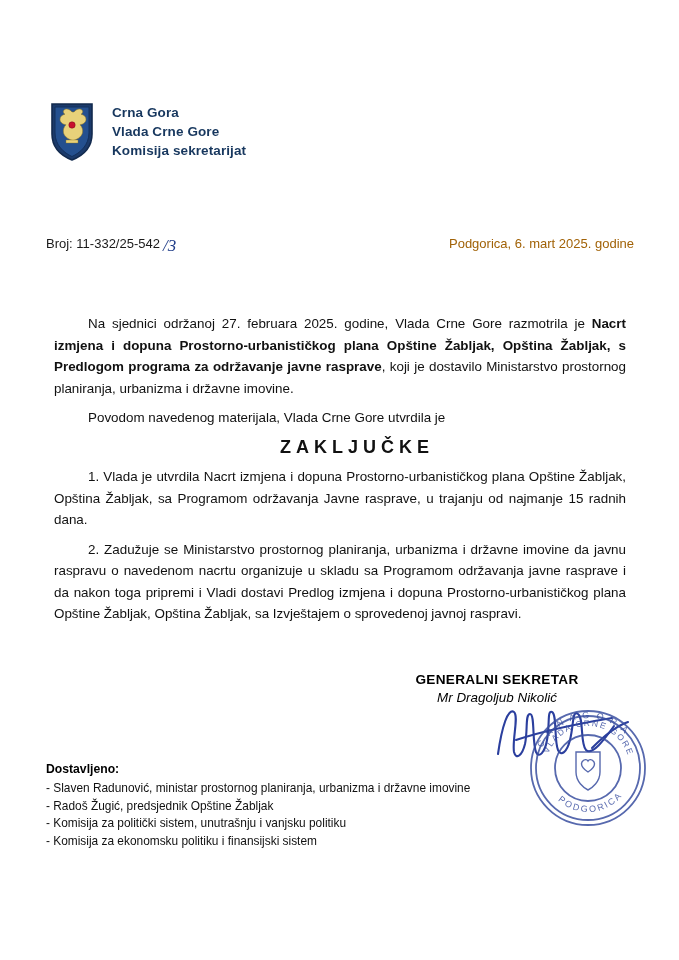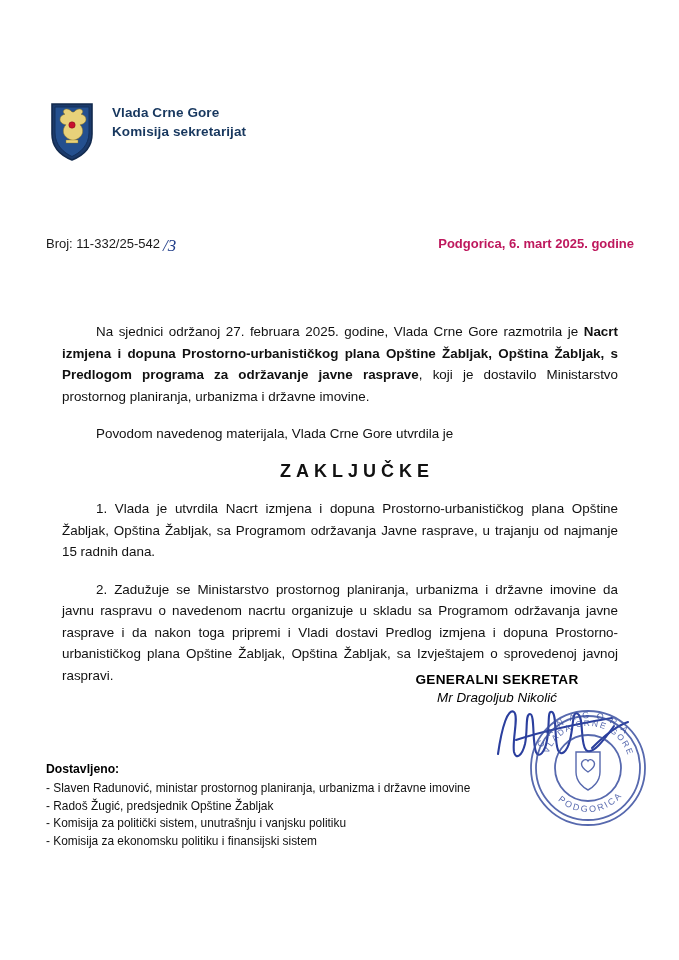"Crna Gora" div.lh-line { html: none -> <div>Crna Gora</div> }
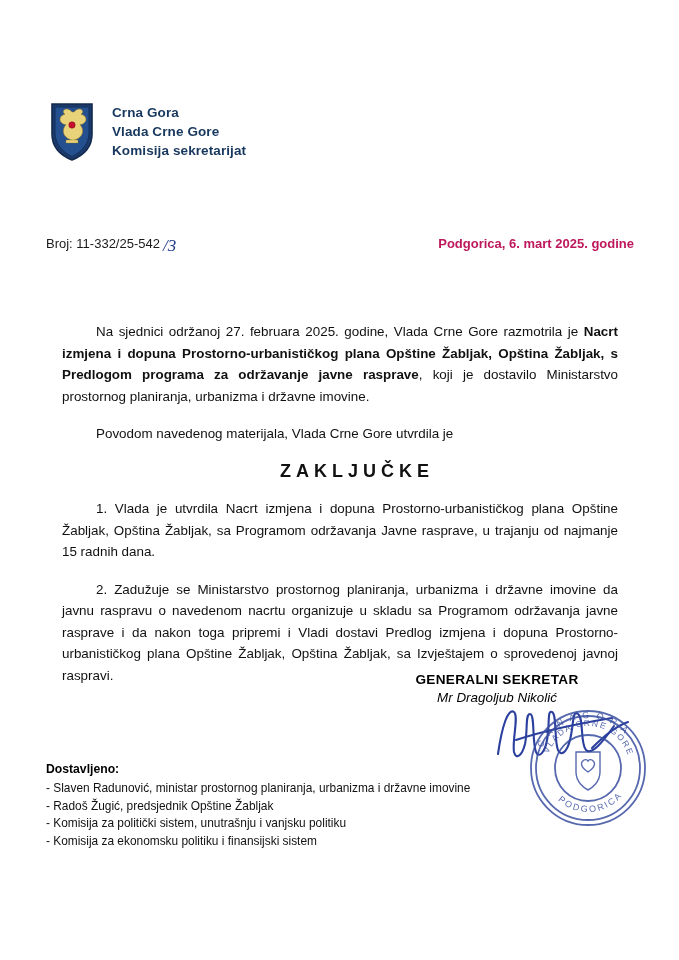"Podgorica, 6. mart 2025. godine" .ref-right { color: #be185d -> #a16207; font-weight: bold -> none }
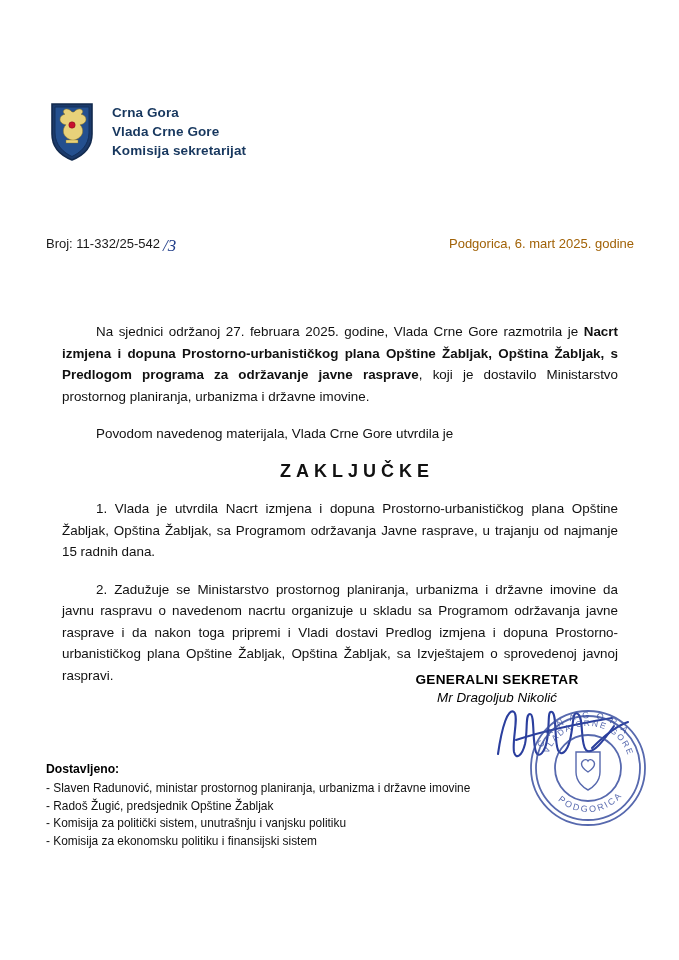"Na sjednici održanoj 27. februara" .body-block p { margin: 16px -> 8px }
